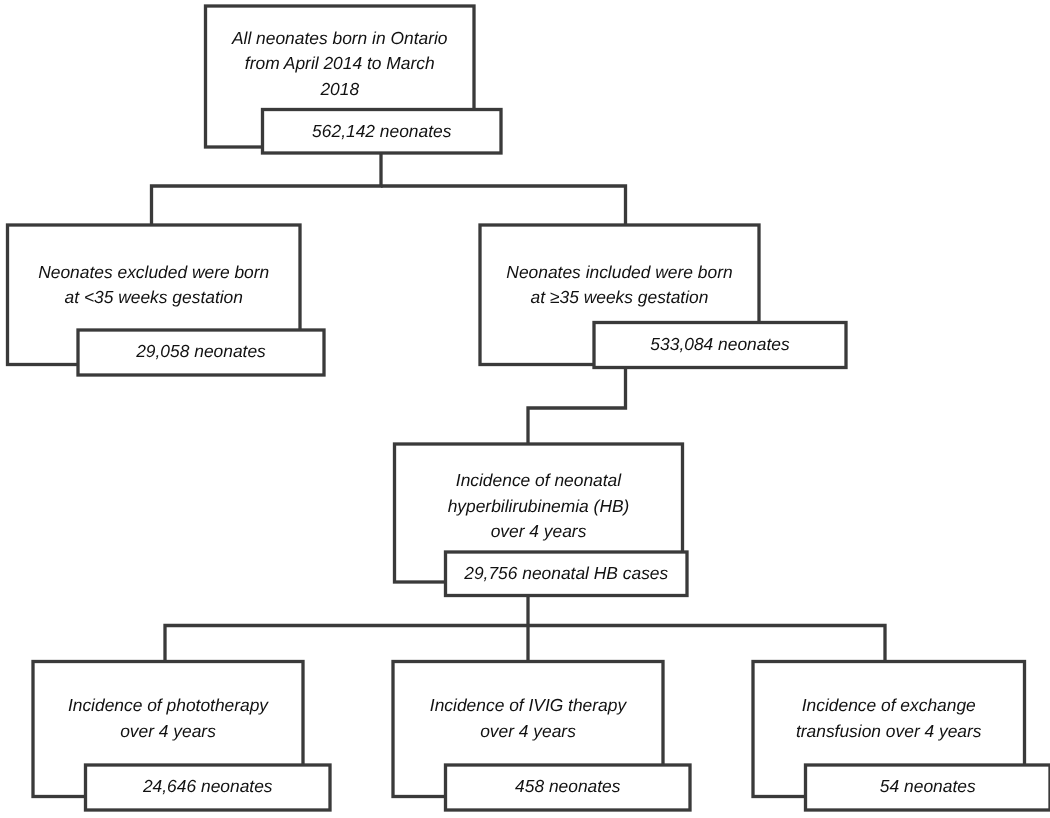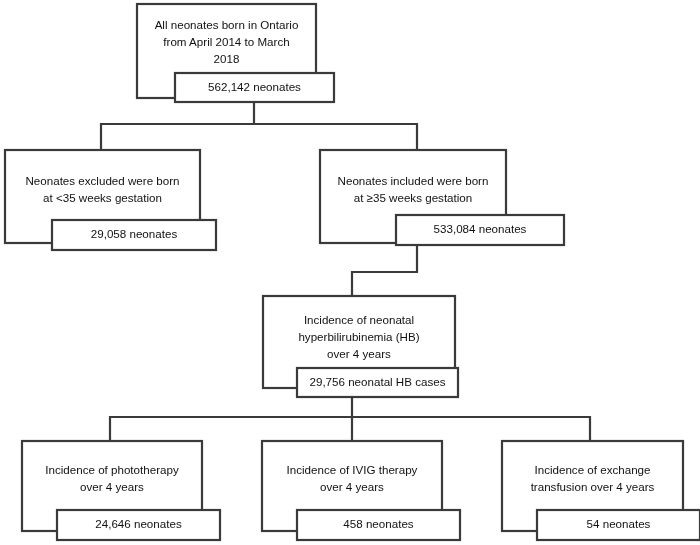"All neonates born in Ontario" #flow-root { font-style: none -> italic }
